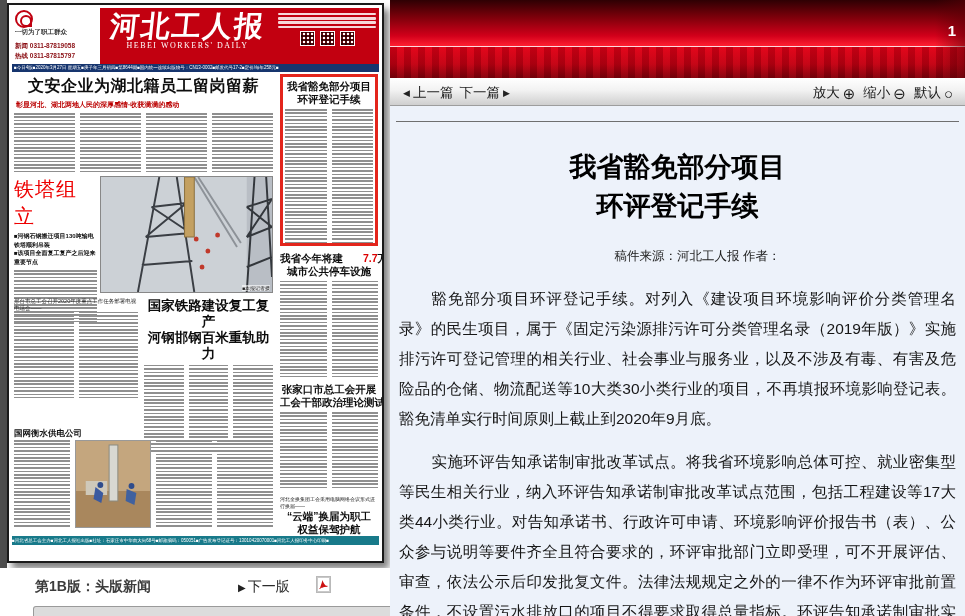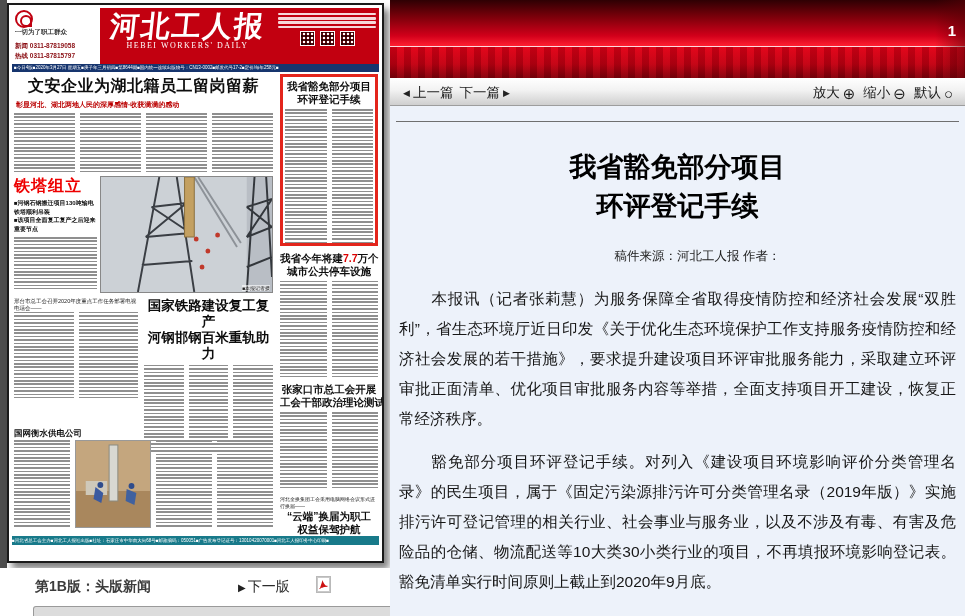"铁塔组立" .a2-title { font-size: 16px -> 20px; font-weight: bold -> normal }
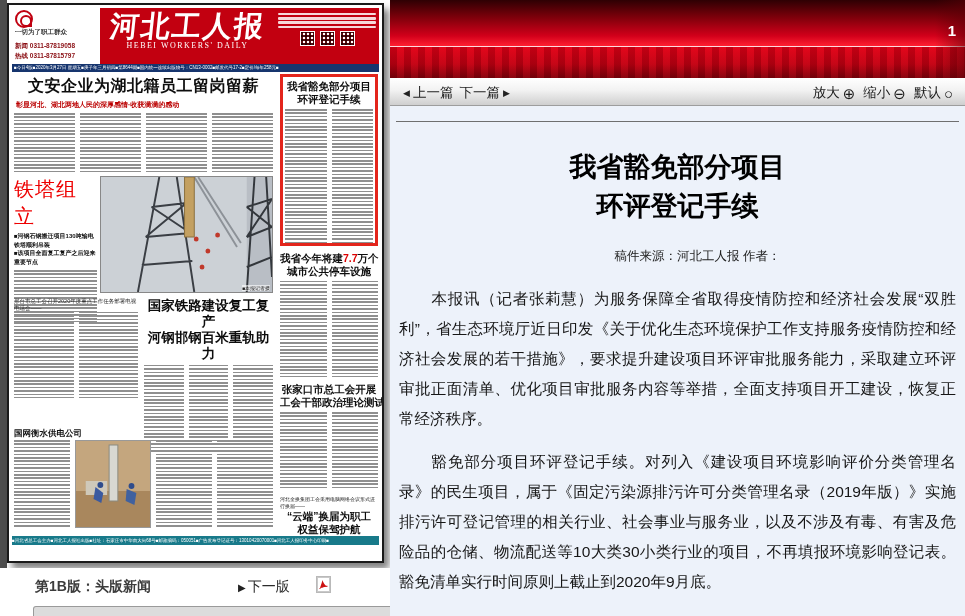"7.7" .red-num { padding-left: none -> 20px }
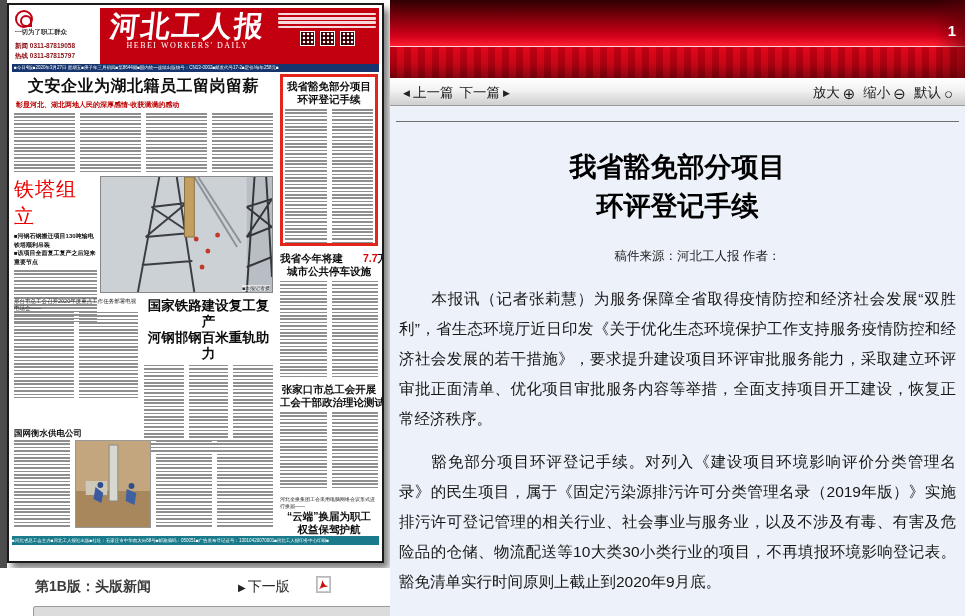"本报讯（记者张莉慧）为服务保障全省取得疫情防控和经济社会发展“双胜利”，省生态环" p { html: <p>本报讯（记者张莉慧）为服务保障全省取得疫情防控和经济社会发展“双胜利”，省生态环境厅近日印发《关于优化生态环境保护工作支持服务疫情防控和经济社会发展的若干措施》，要求提升建设项目环评审批服务能力，采取建立环评审批正面清单、优化项目审批服务内容等举措，全面支持项目开工建设，恢复正常经济秩序。</p> -> none }
